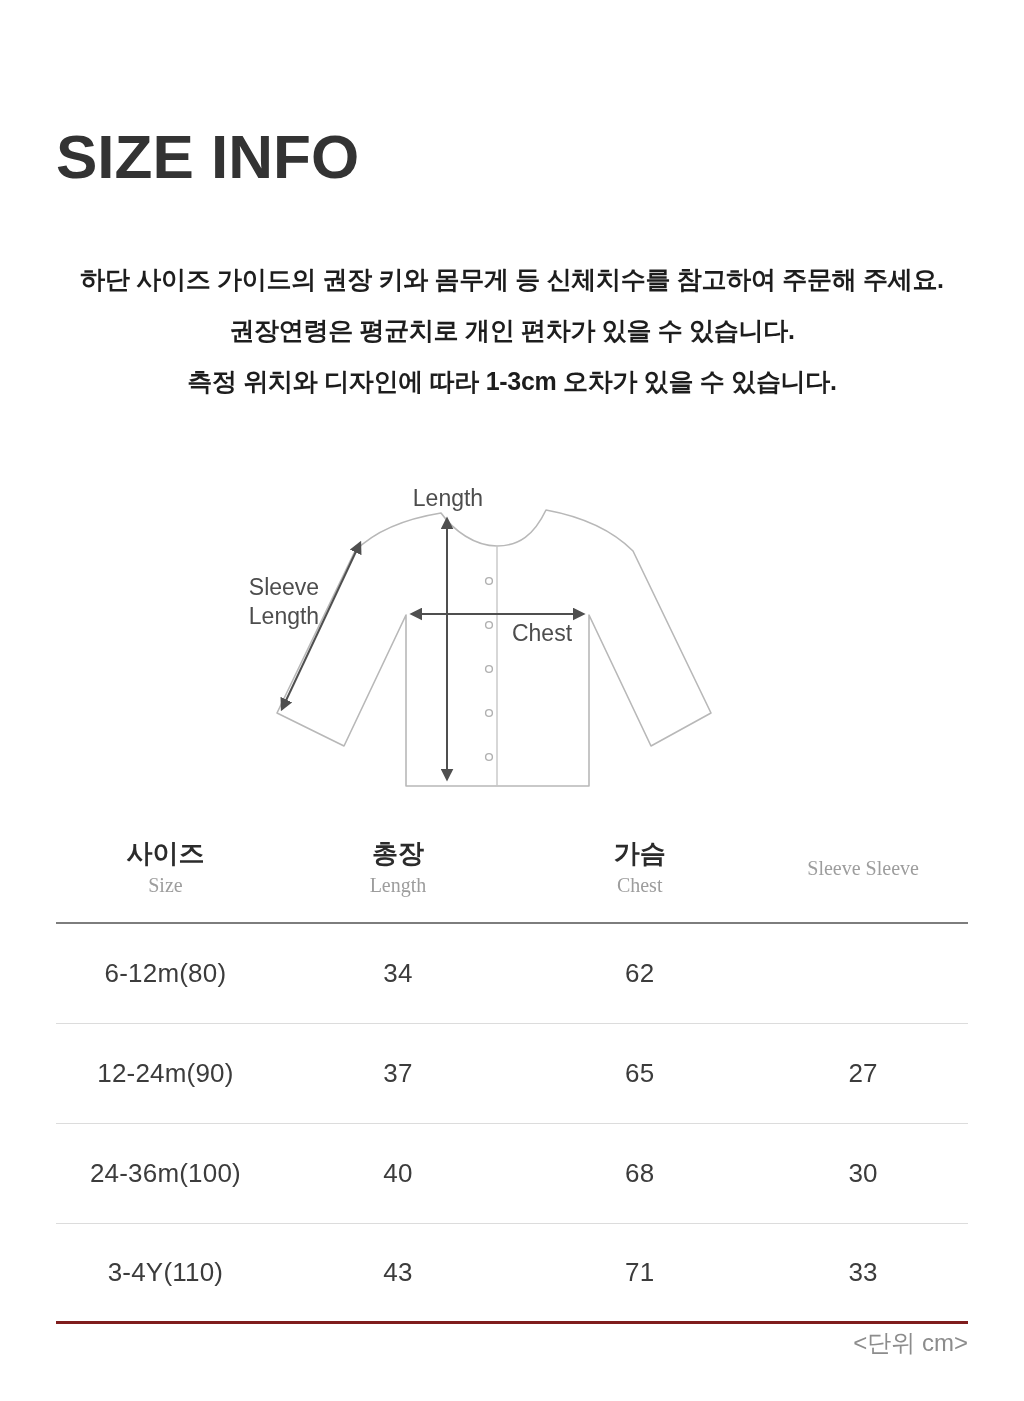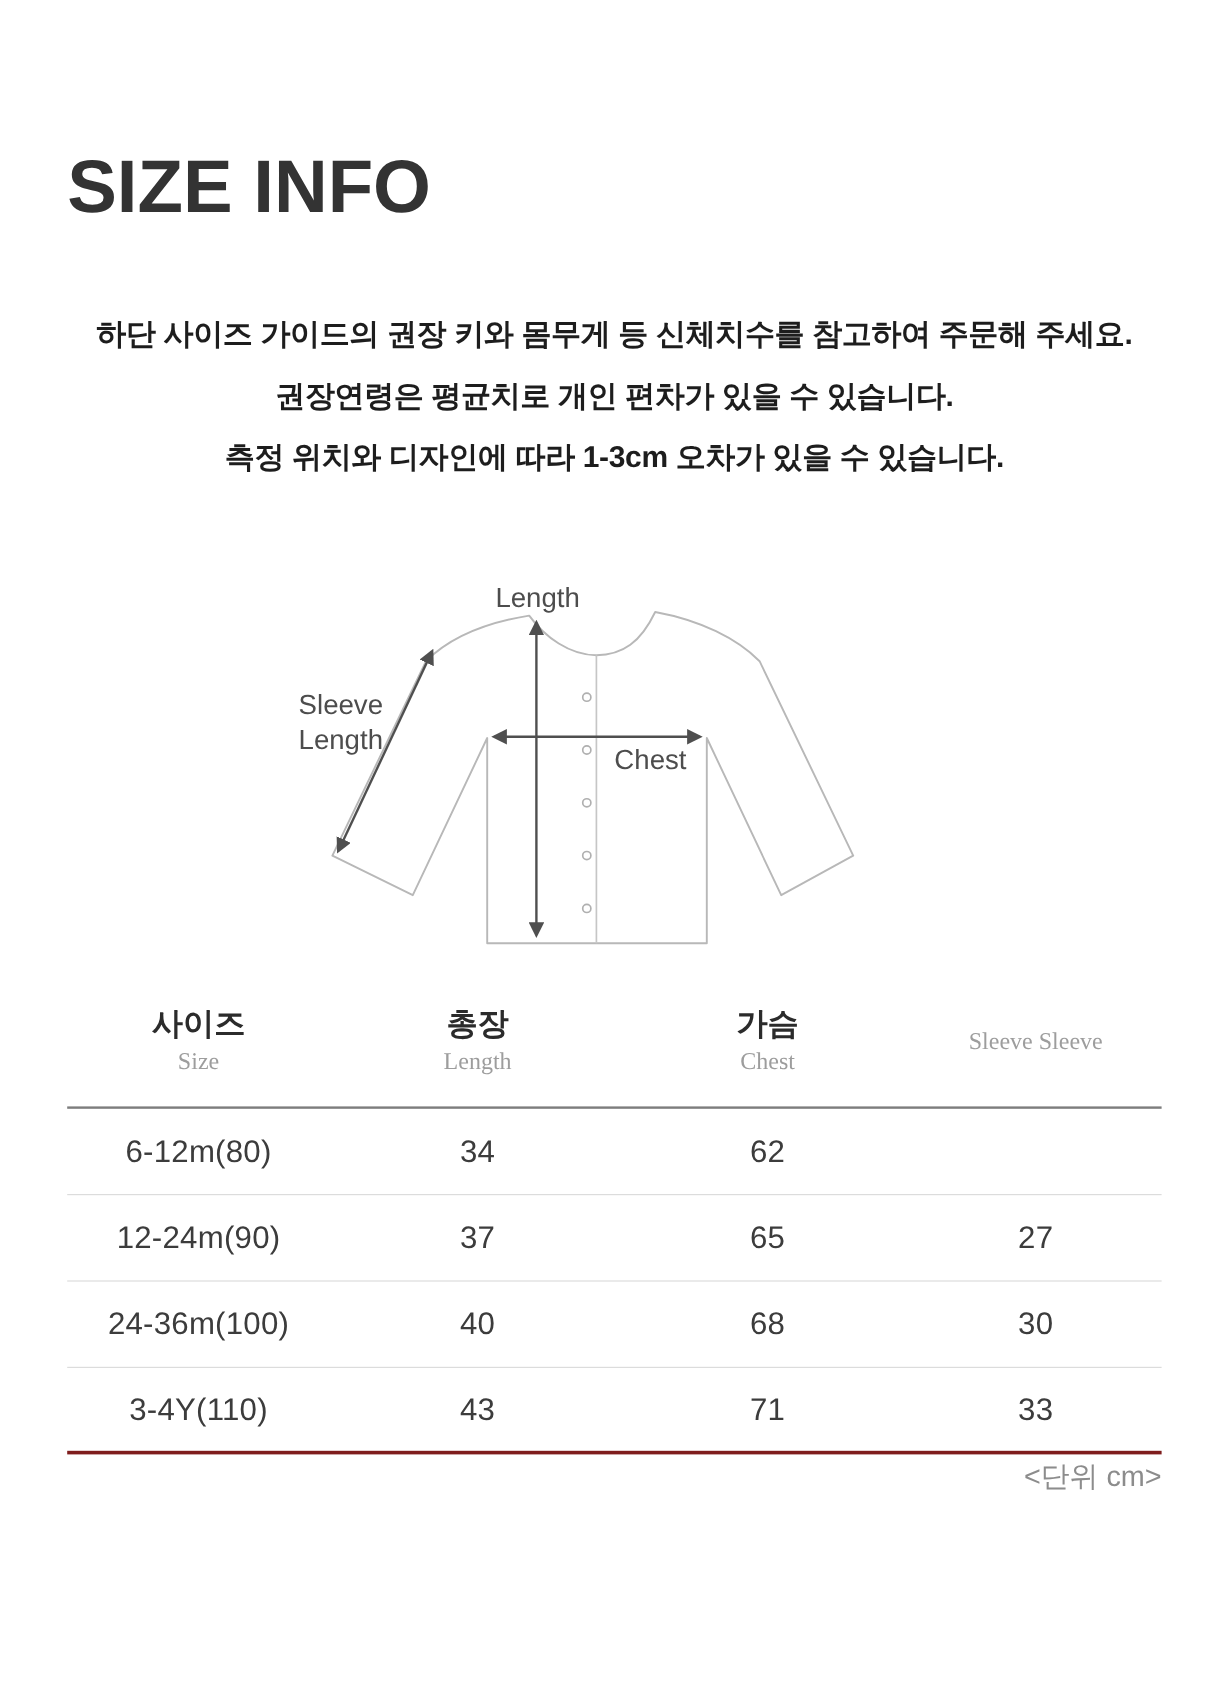"6-12m(80)" .tbody-row { height: 72px -> 100px }
